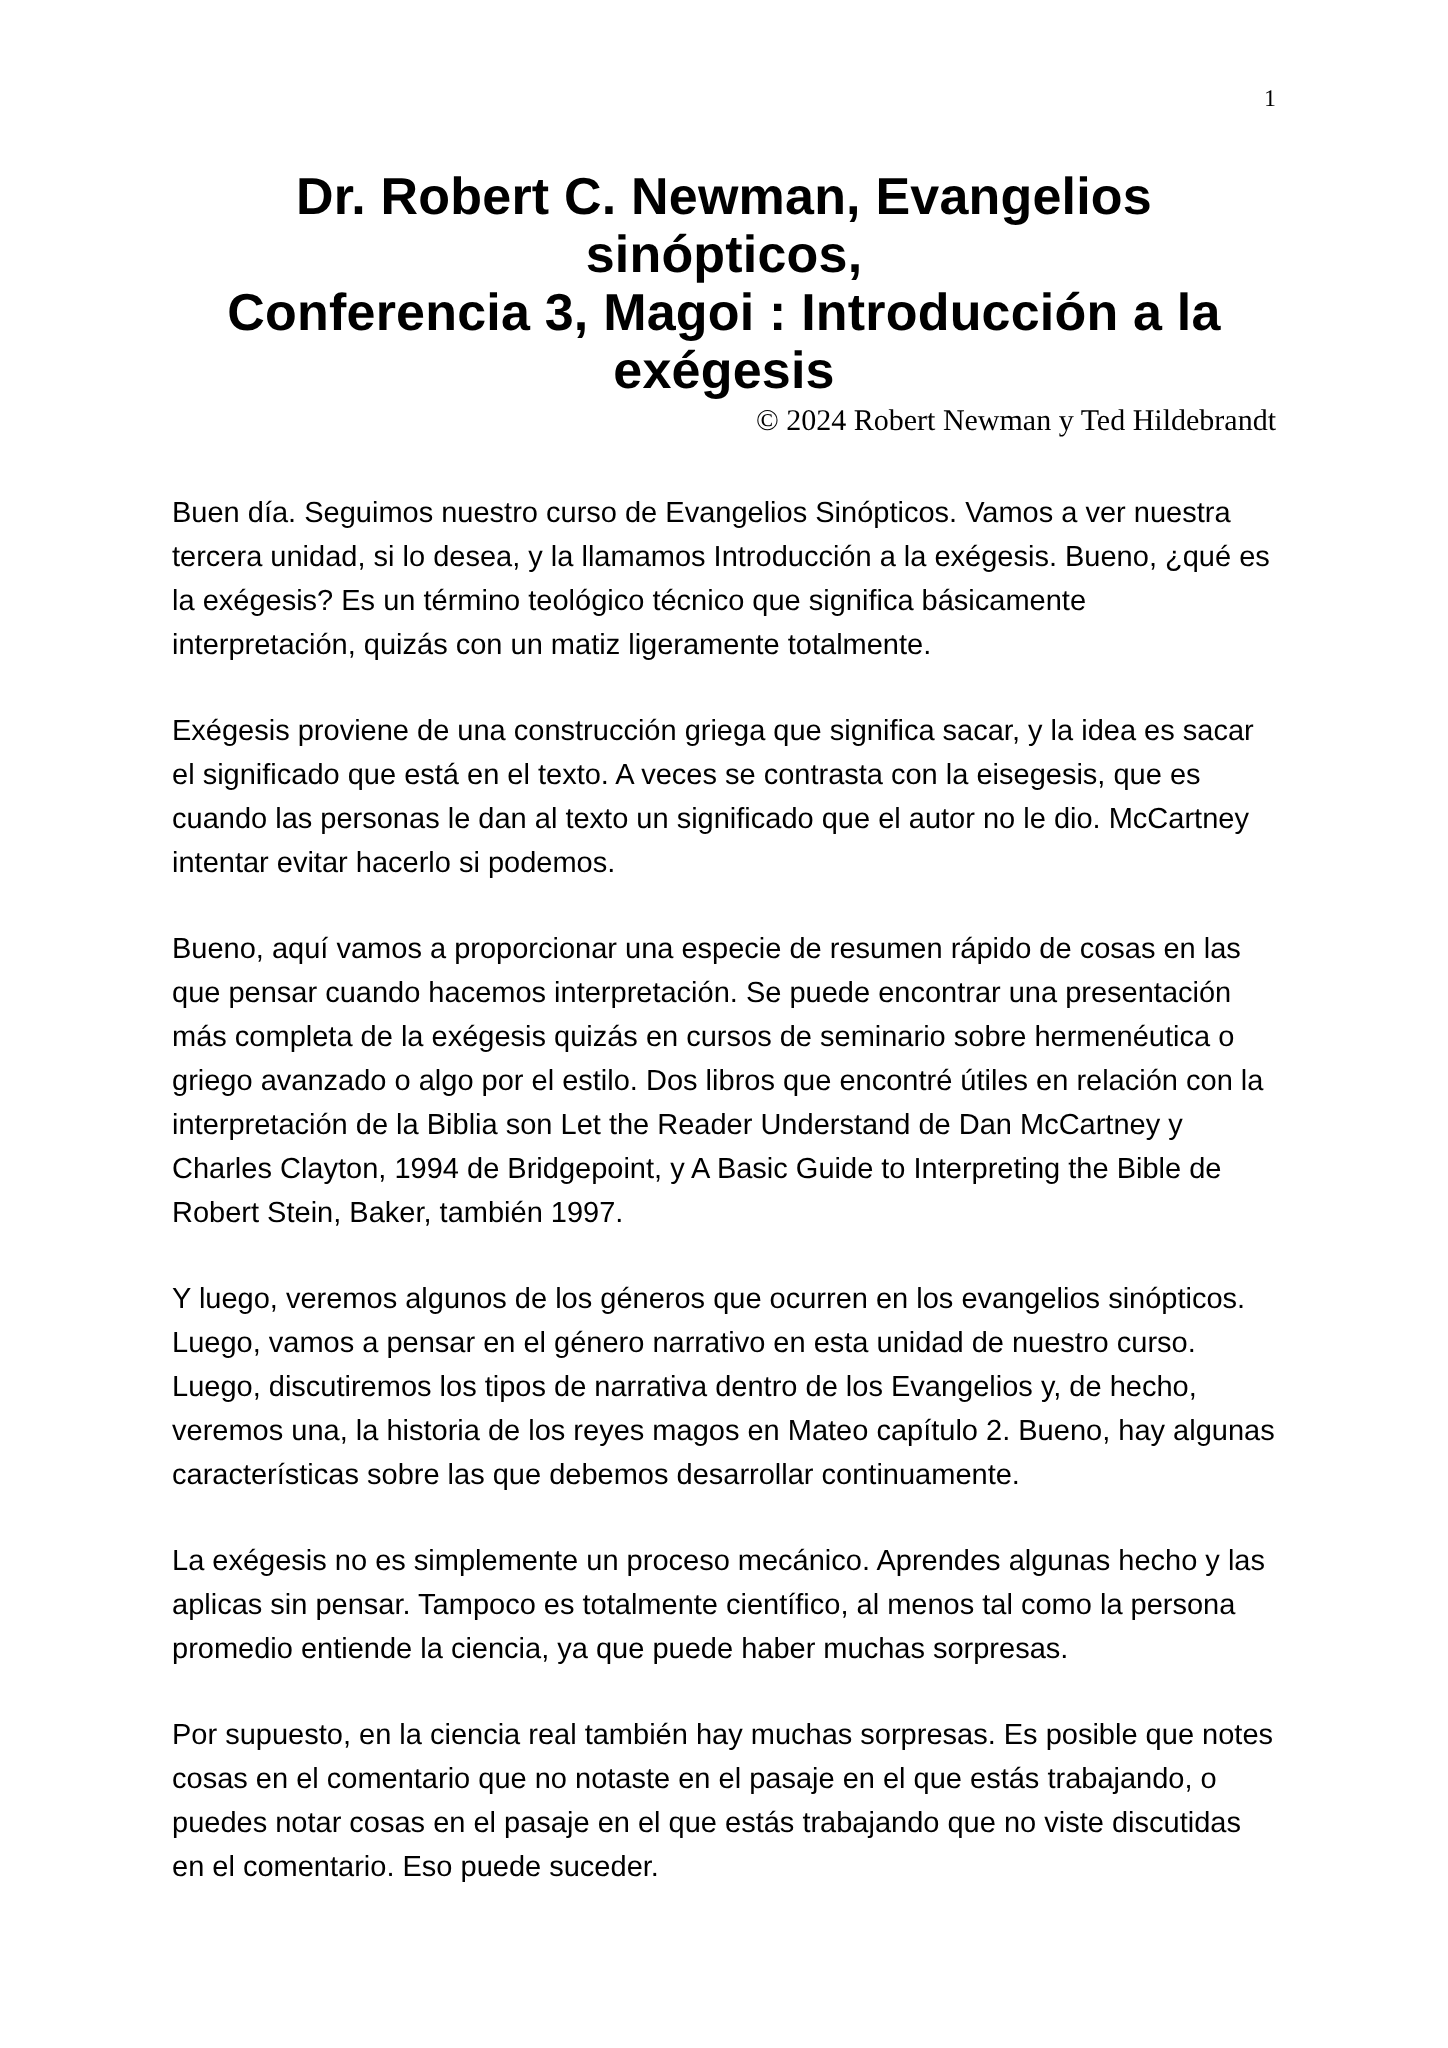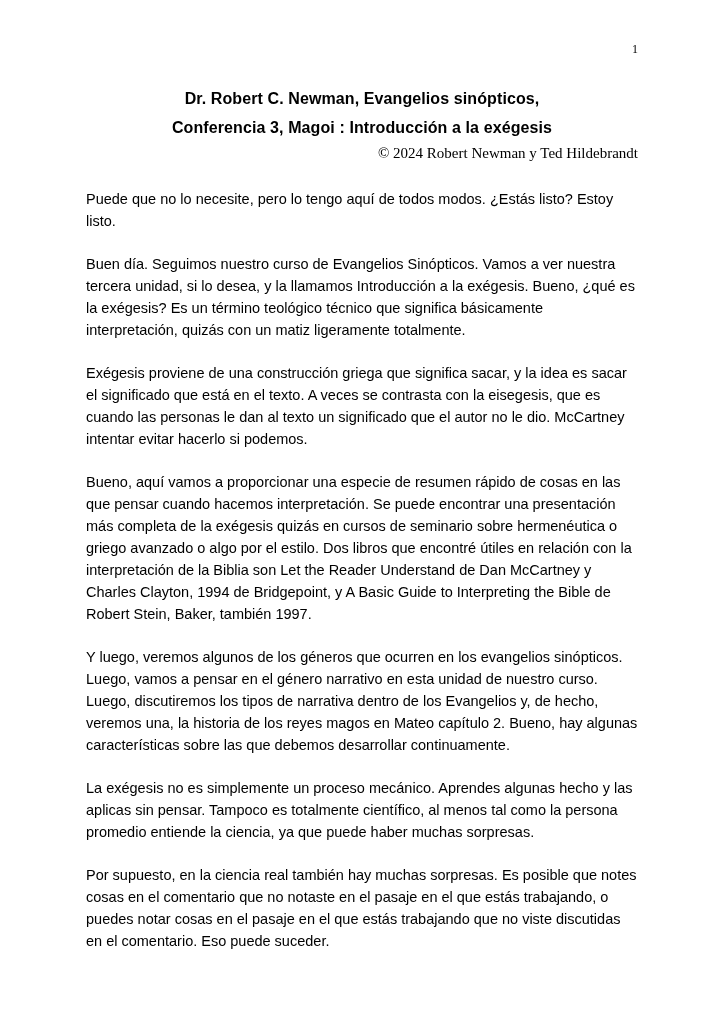"Dr. Robert C. Newman, Evangelios" .doc-title { font-size: 16px -> 26px }
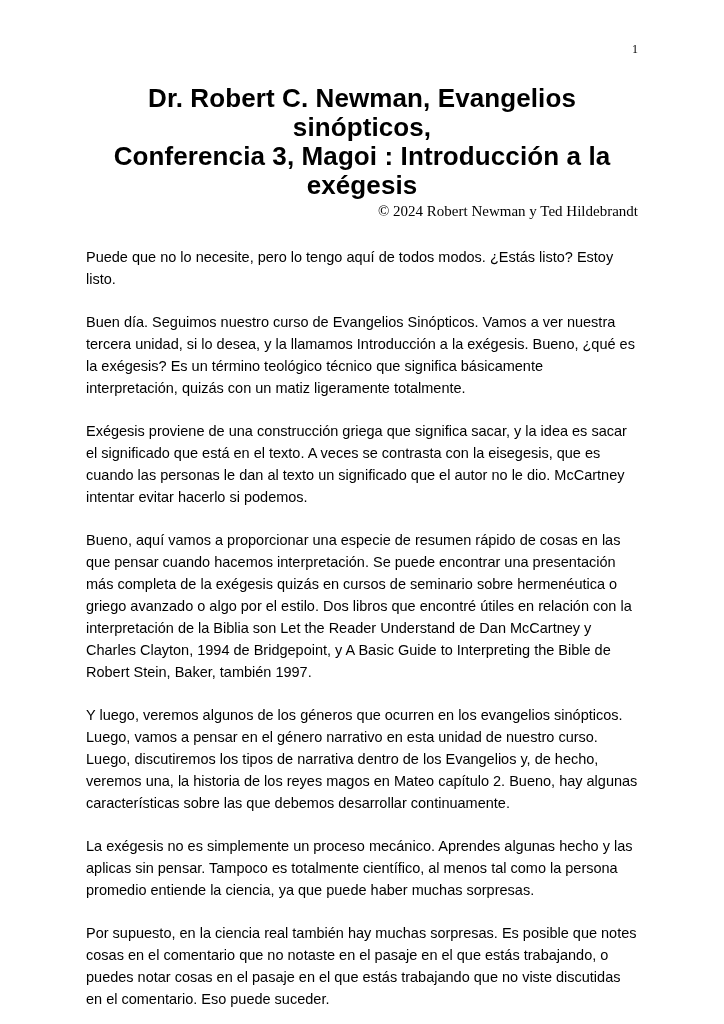"Puede que no lo necesite," p { html: <p>Puede que no lo necesite, pero lo tengo aquí de todos modos. ¿Estás listo? Estoy listo.</p> -> none }
